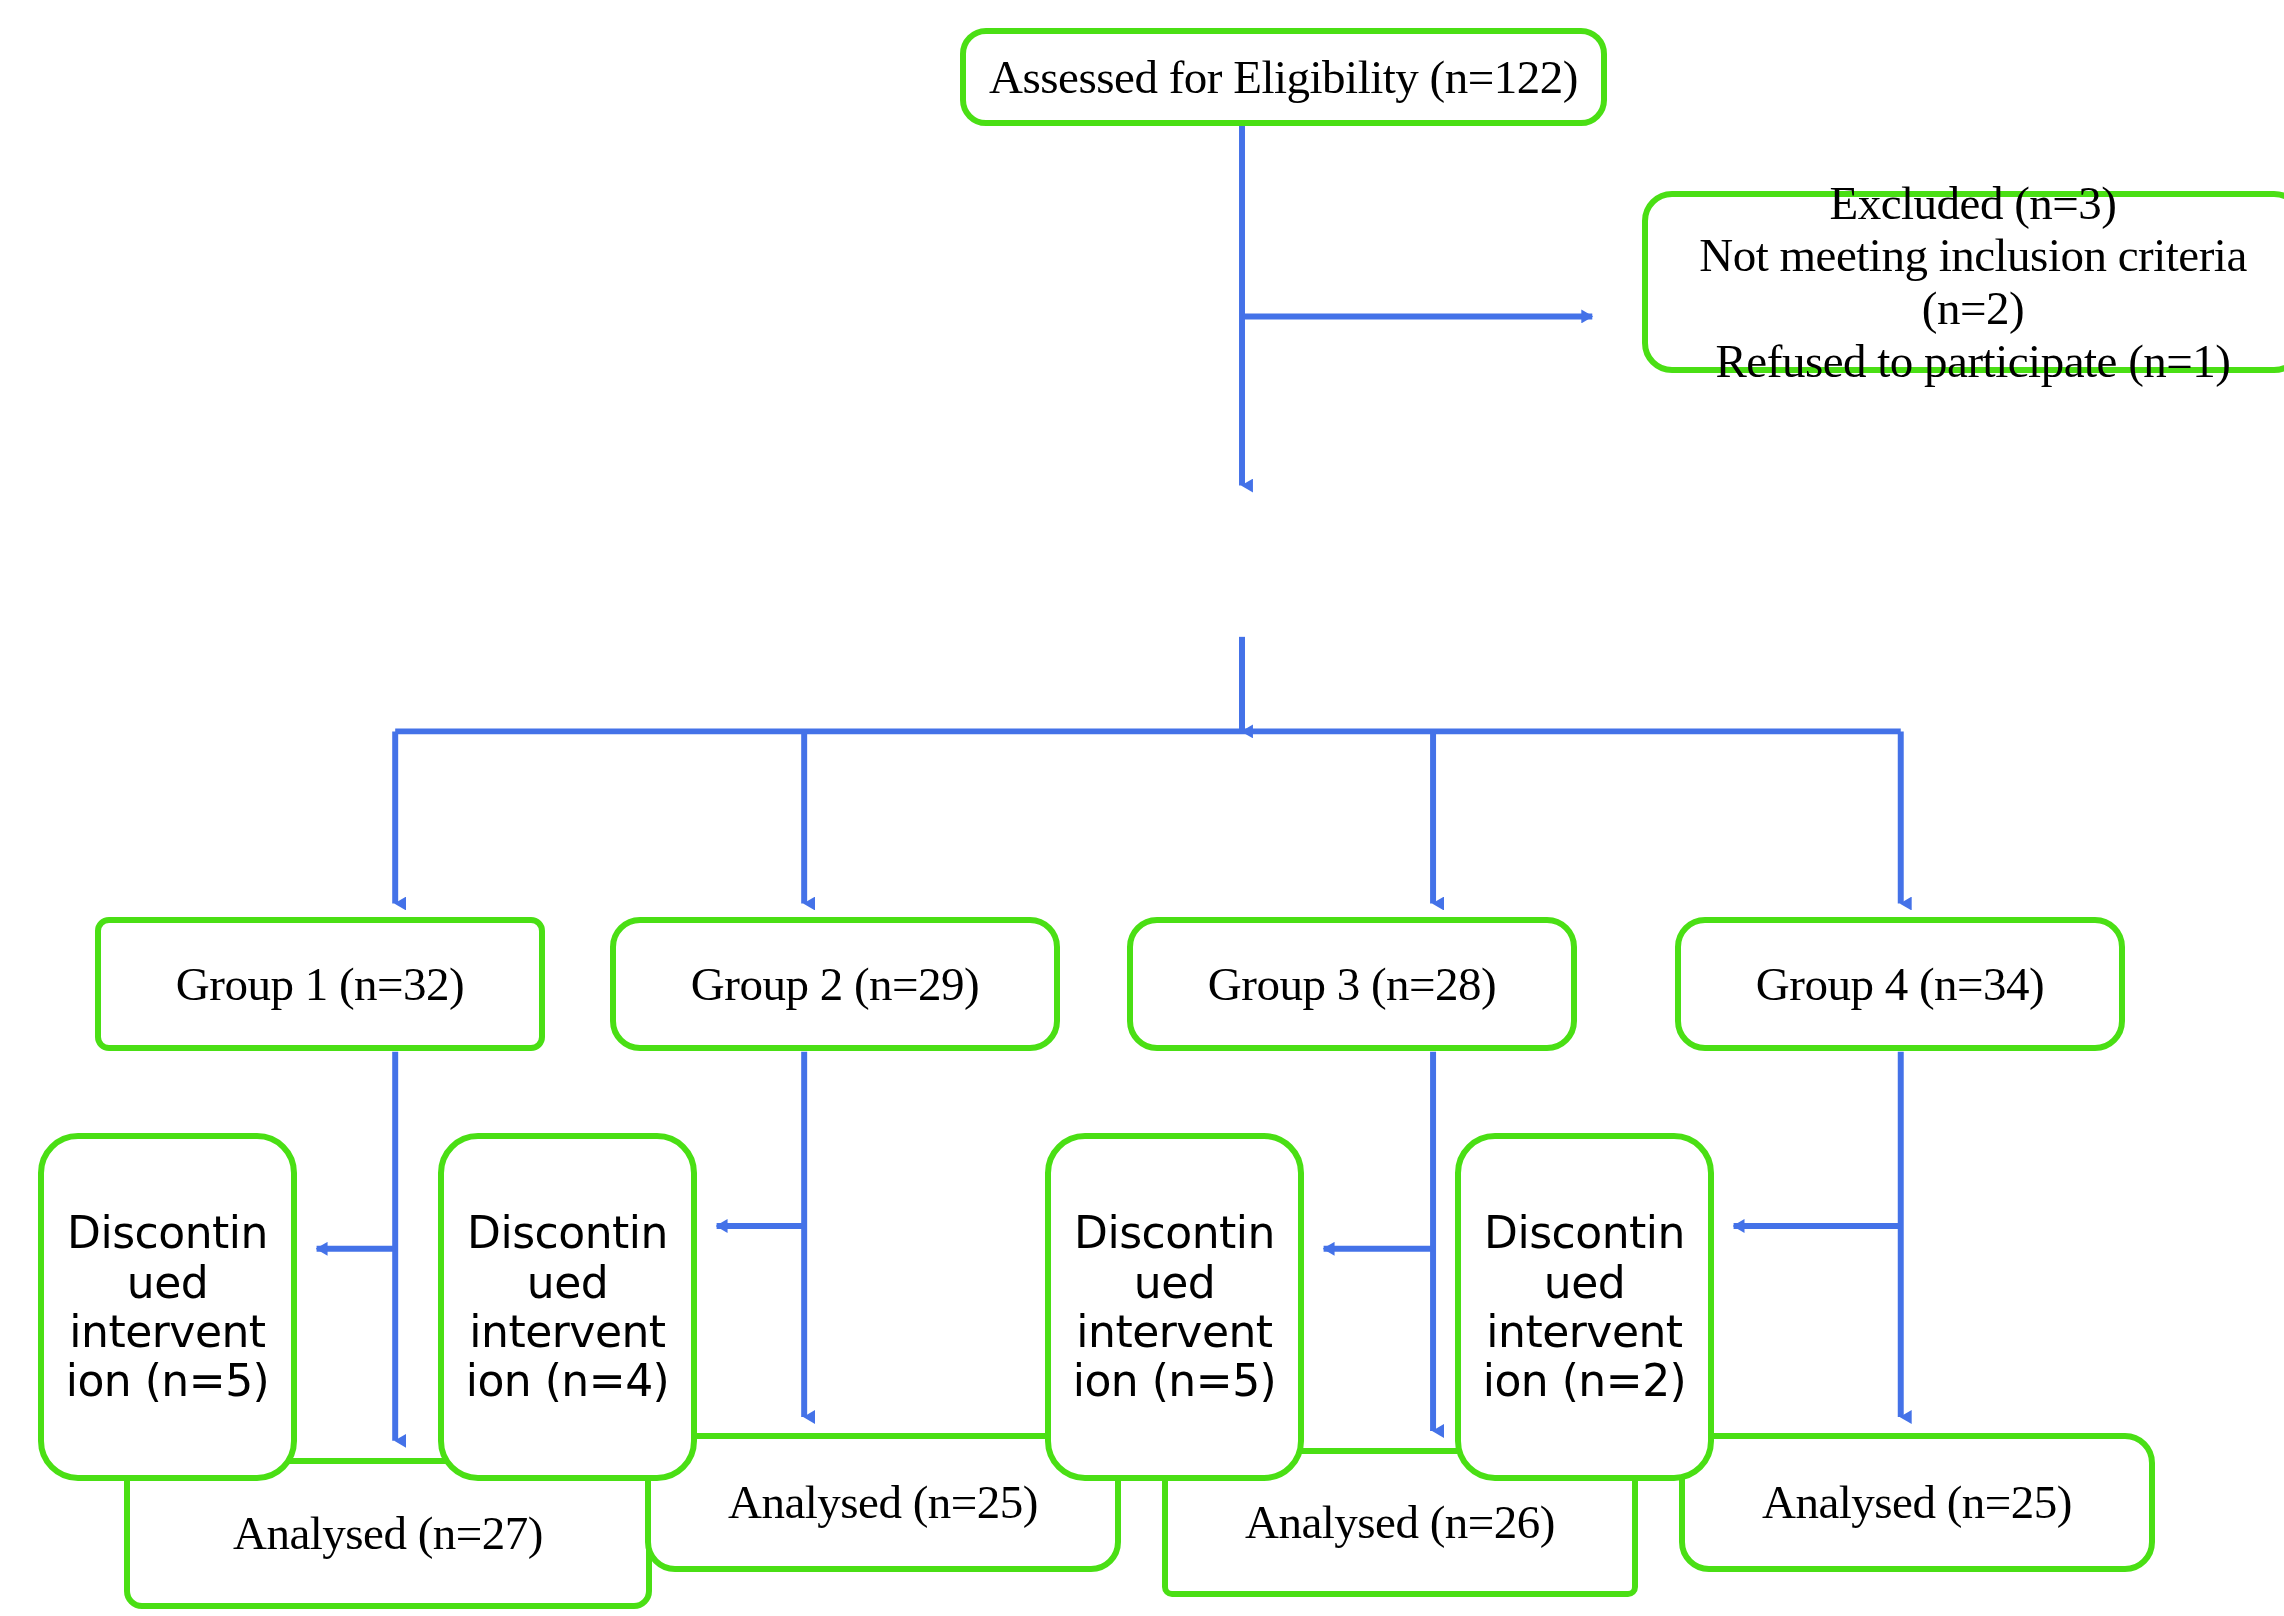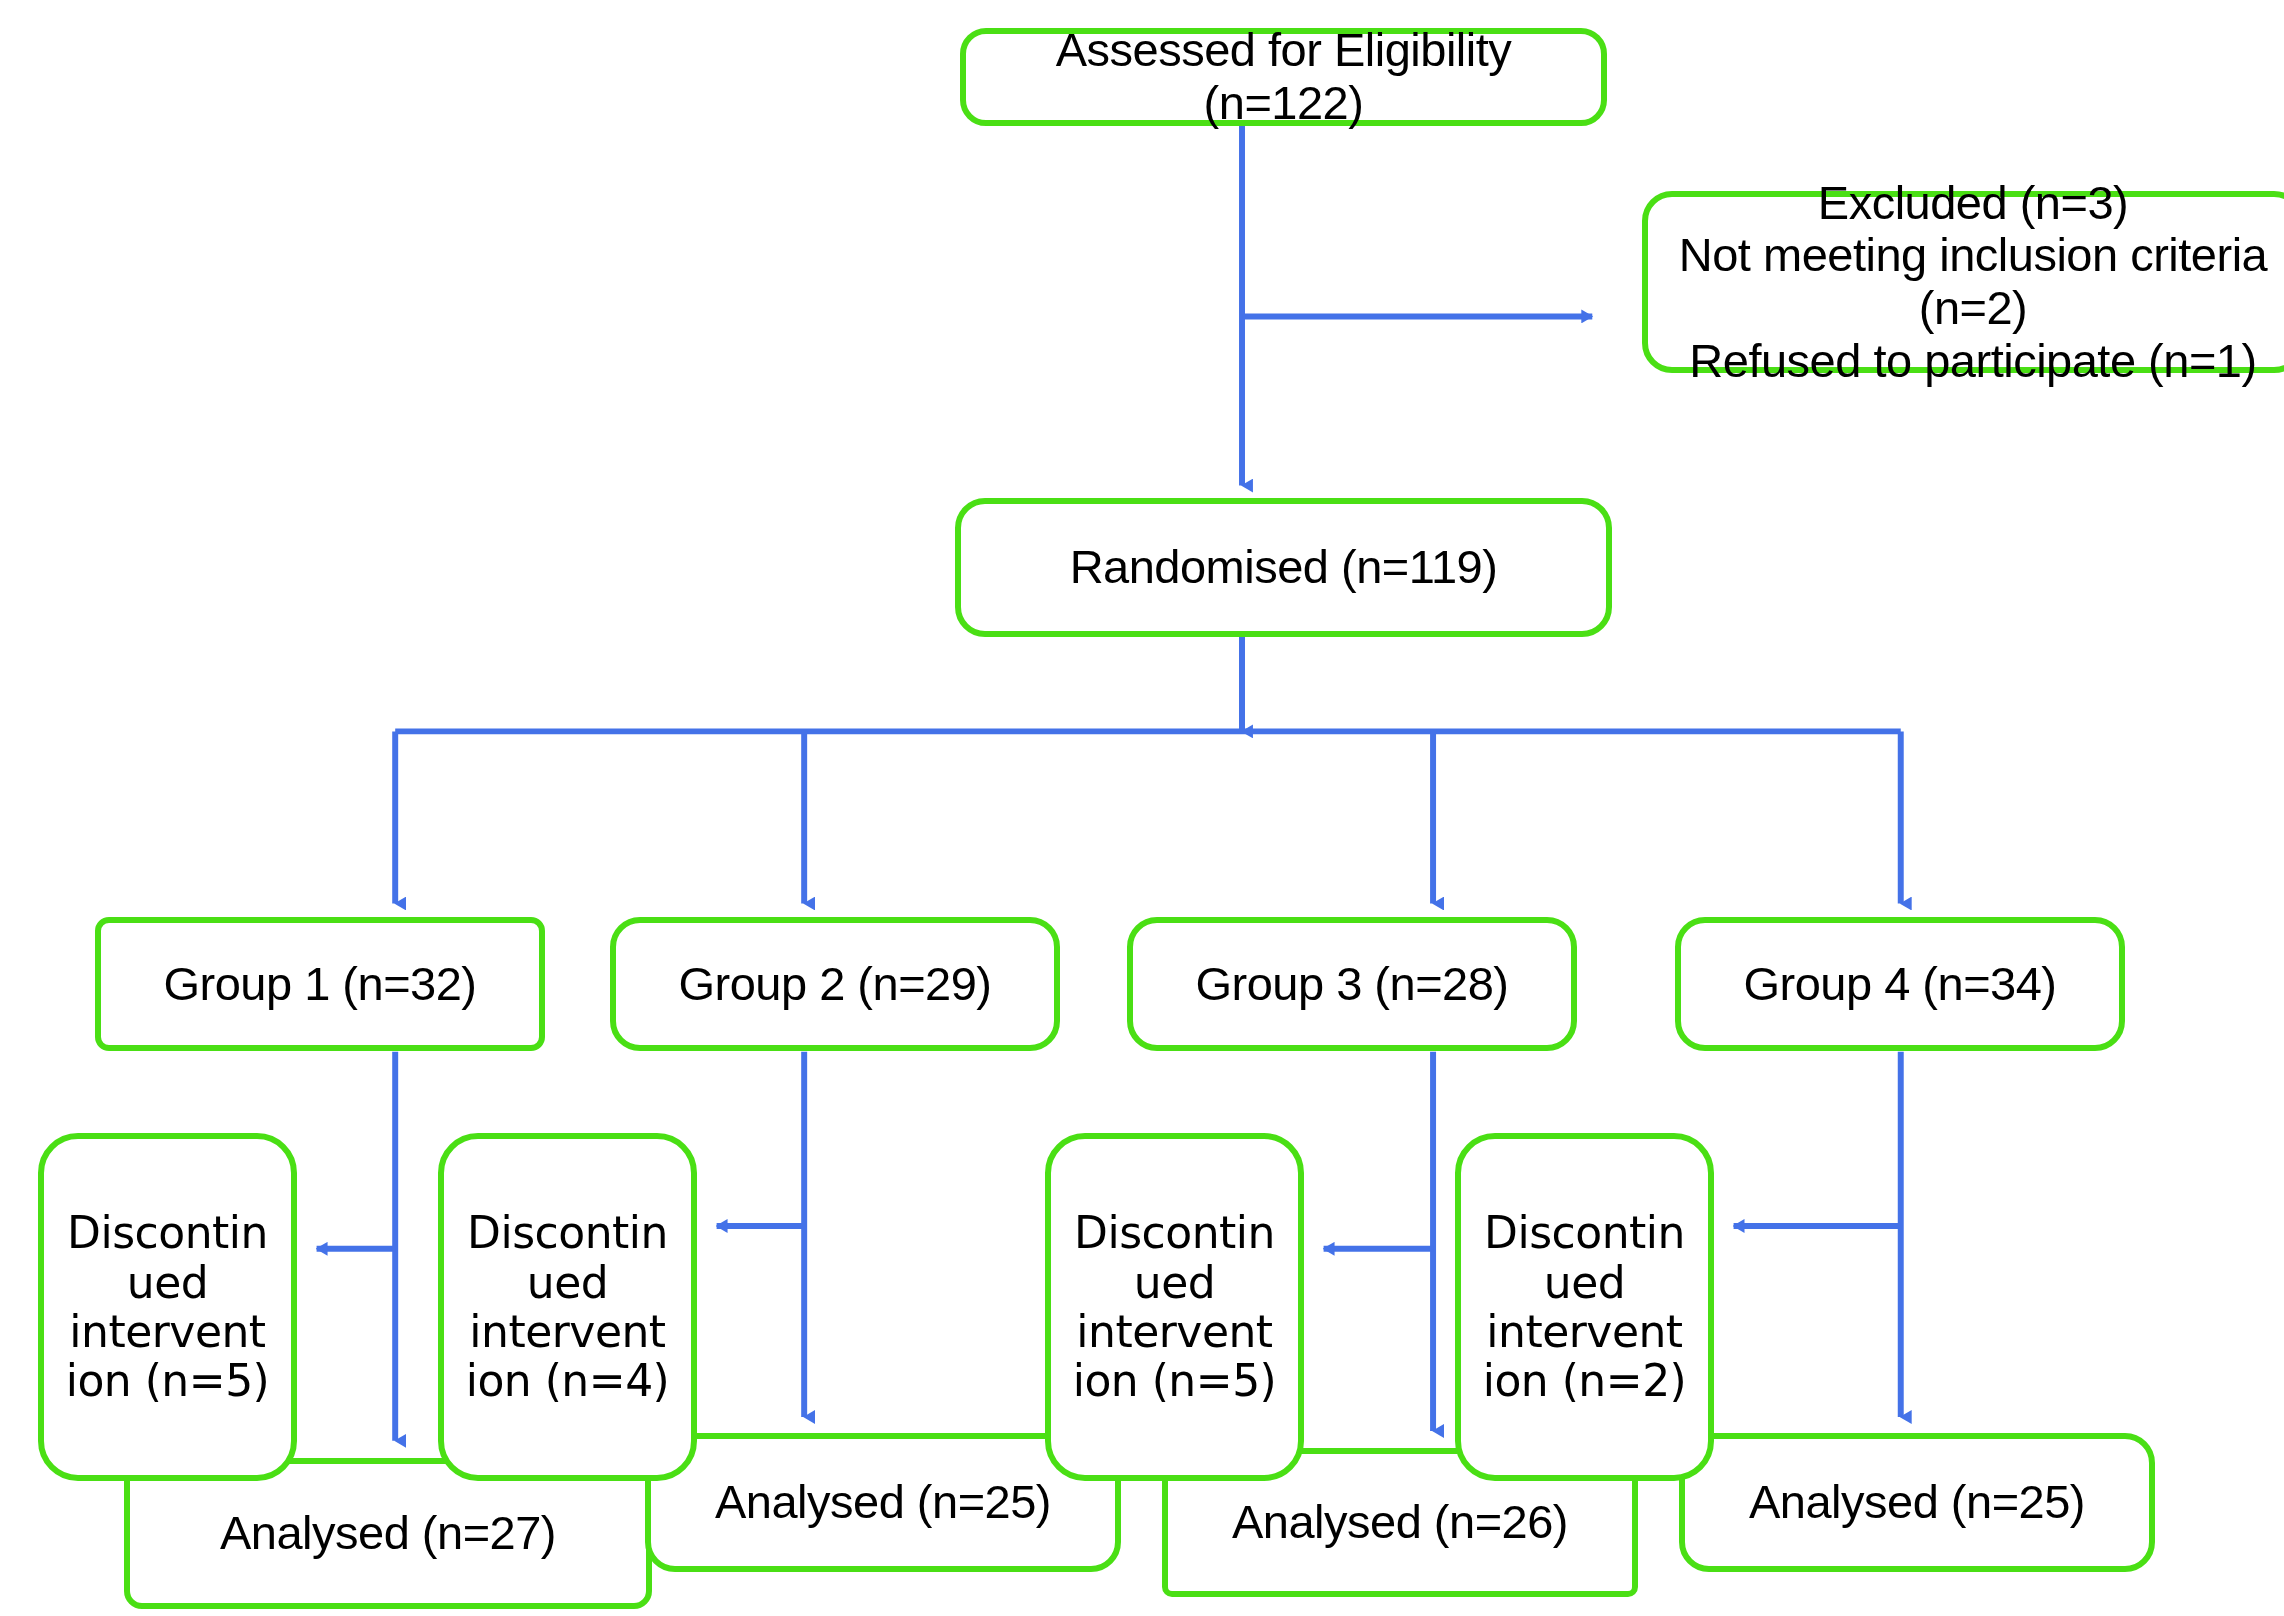"Assessed for Eligibility (n=122)" .node-condensed .txt { font-family: Liberation Sans, sans-serif -> Liberation Serif, serif }
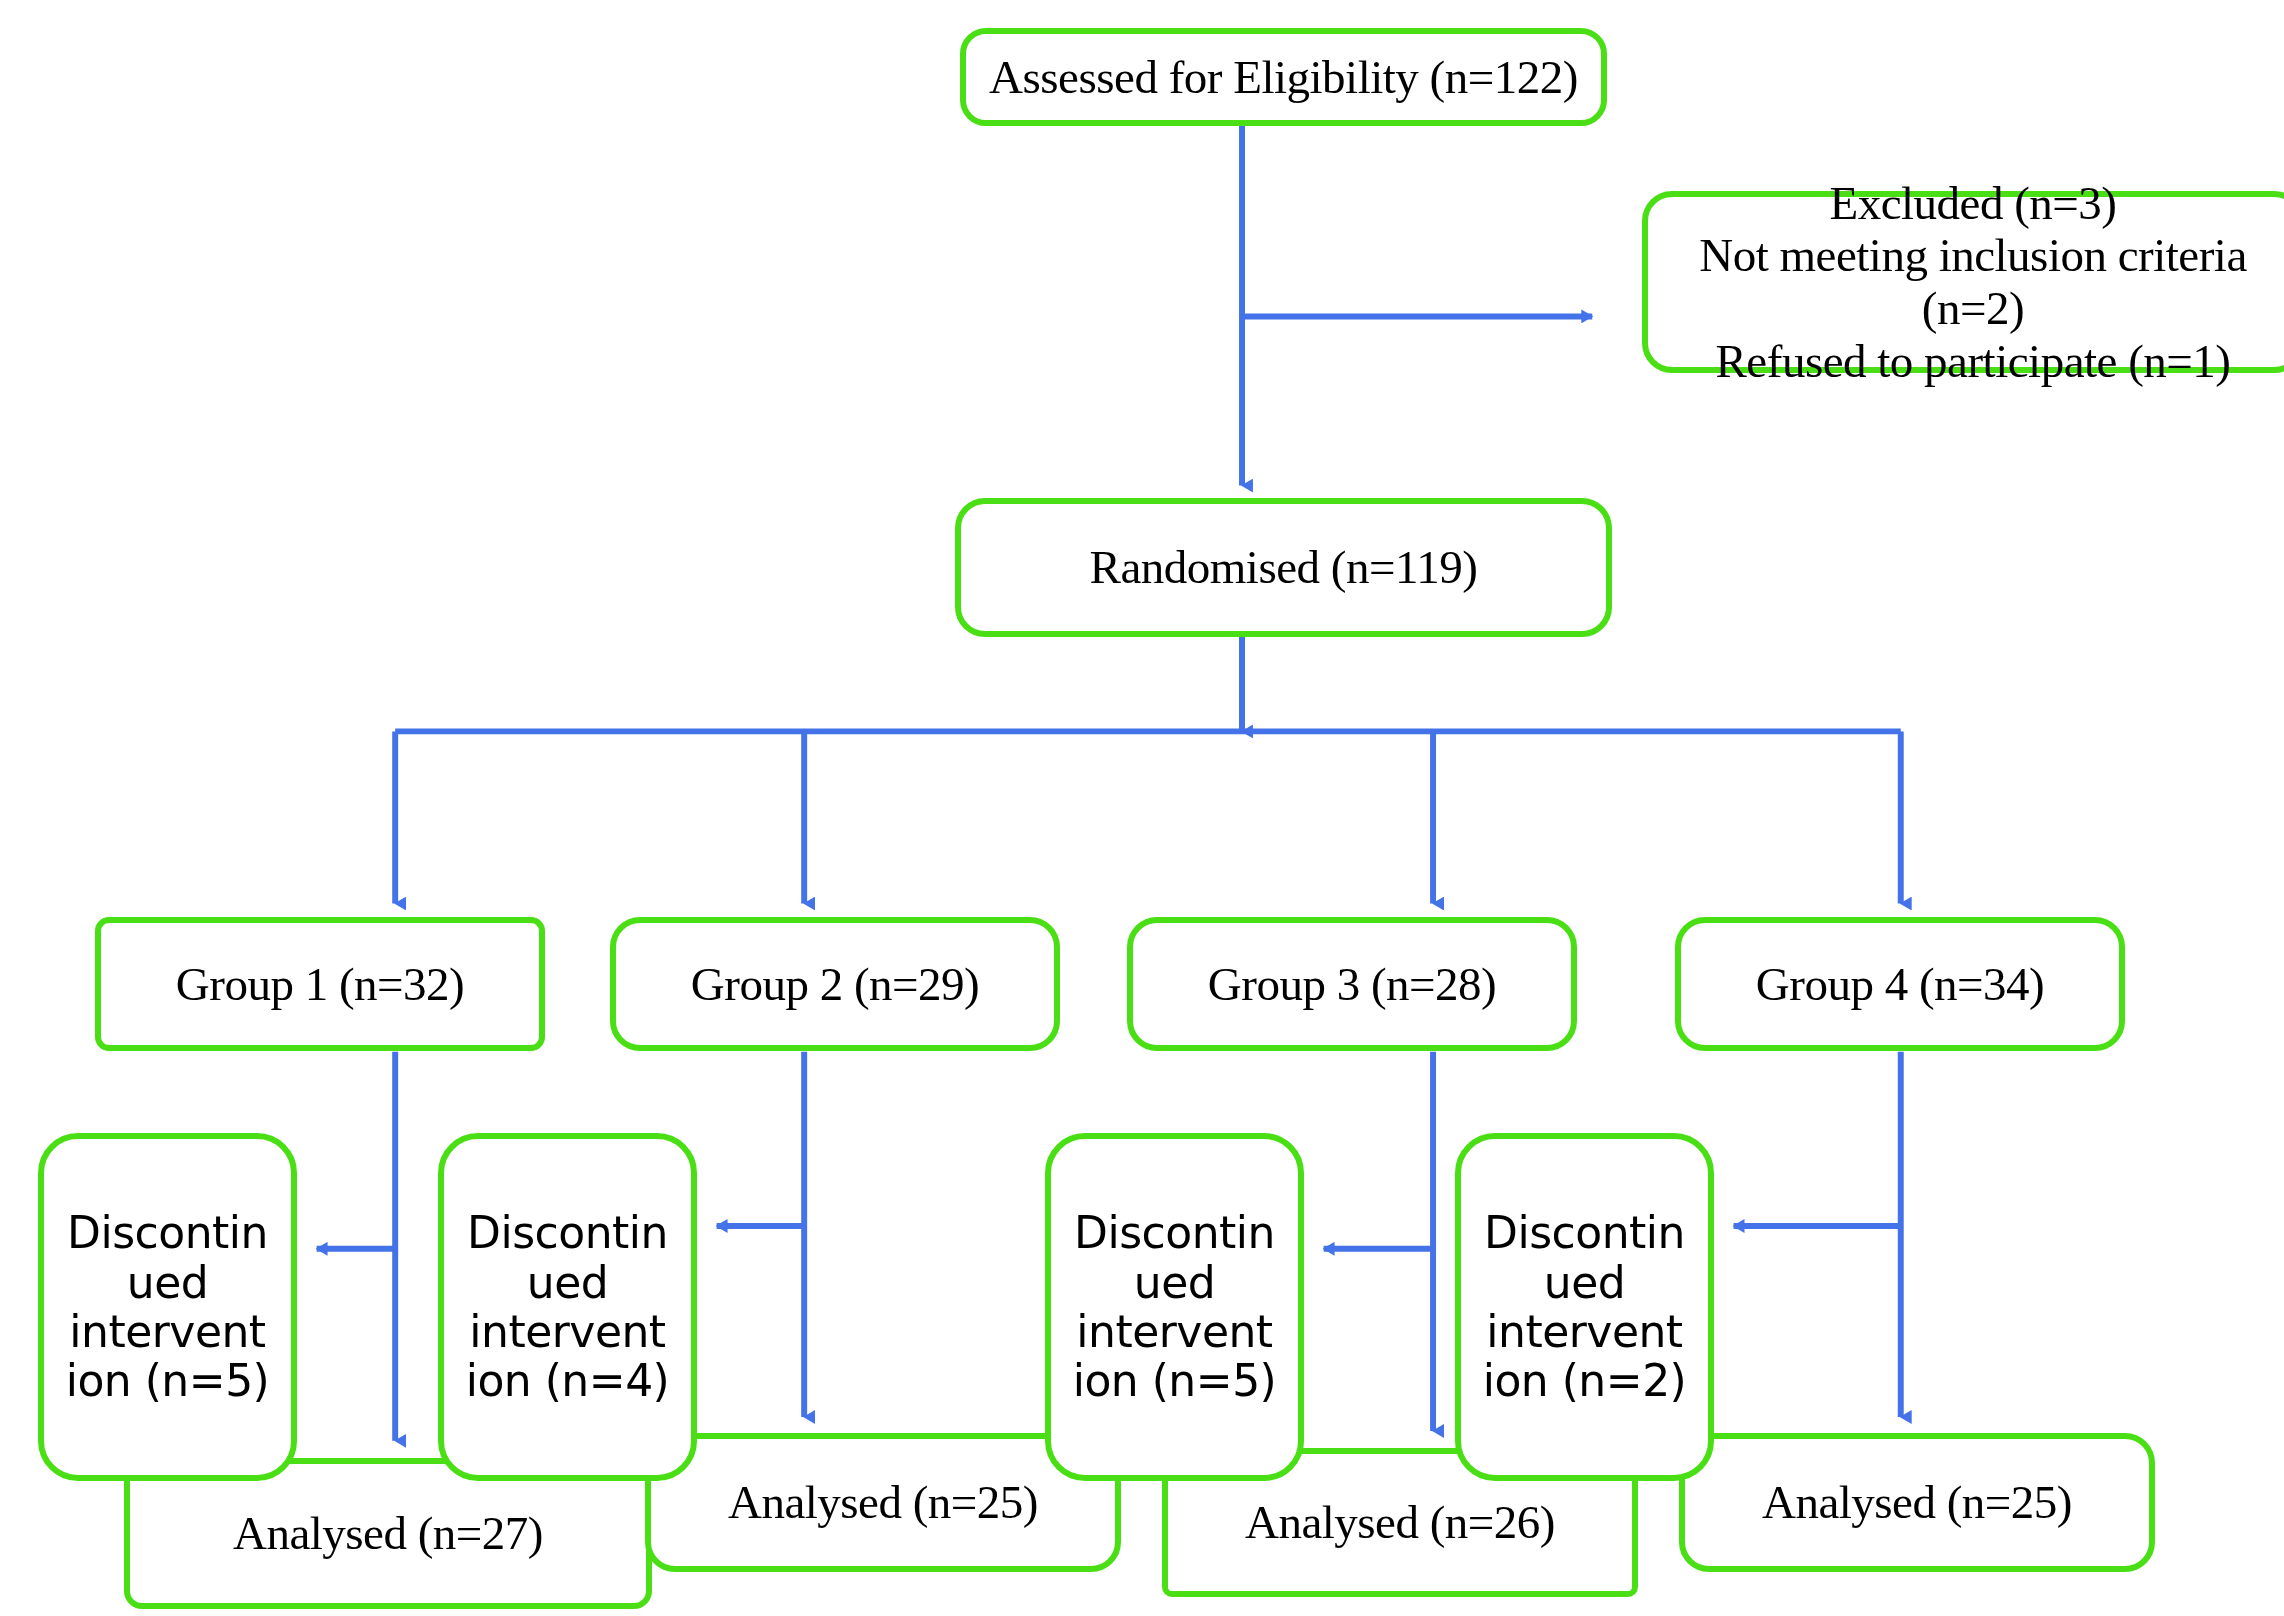"Randomised (n=119)" div.node { html: <div> <span>Randomised (n=119)</span> </div> -> none }
